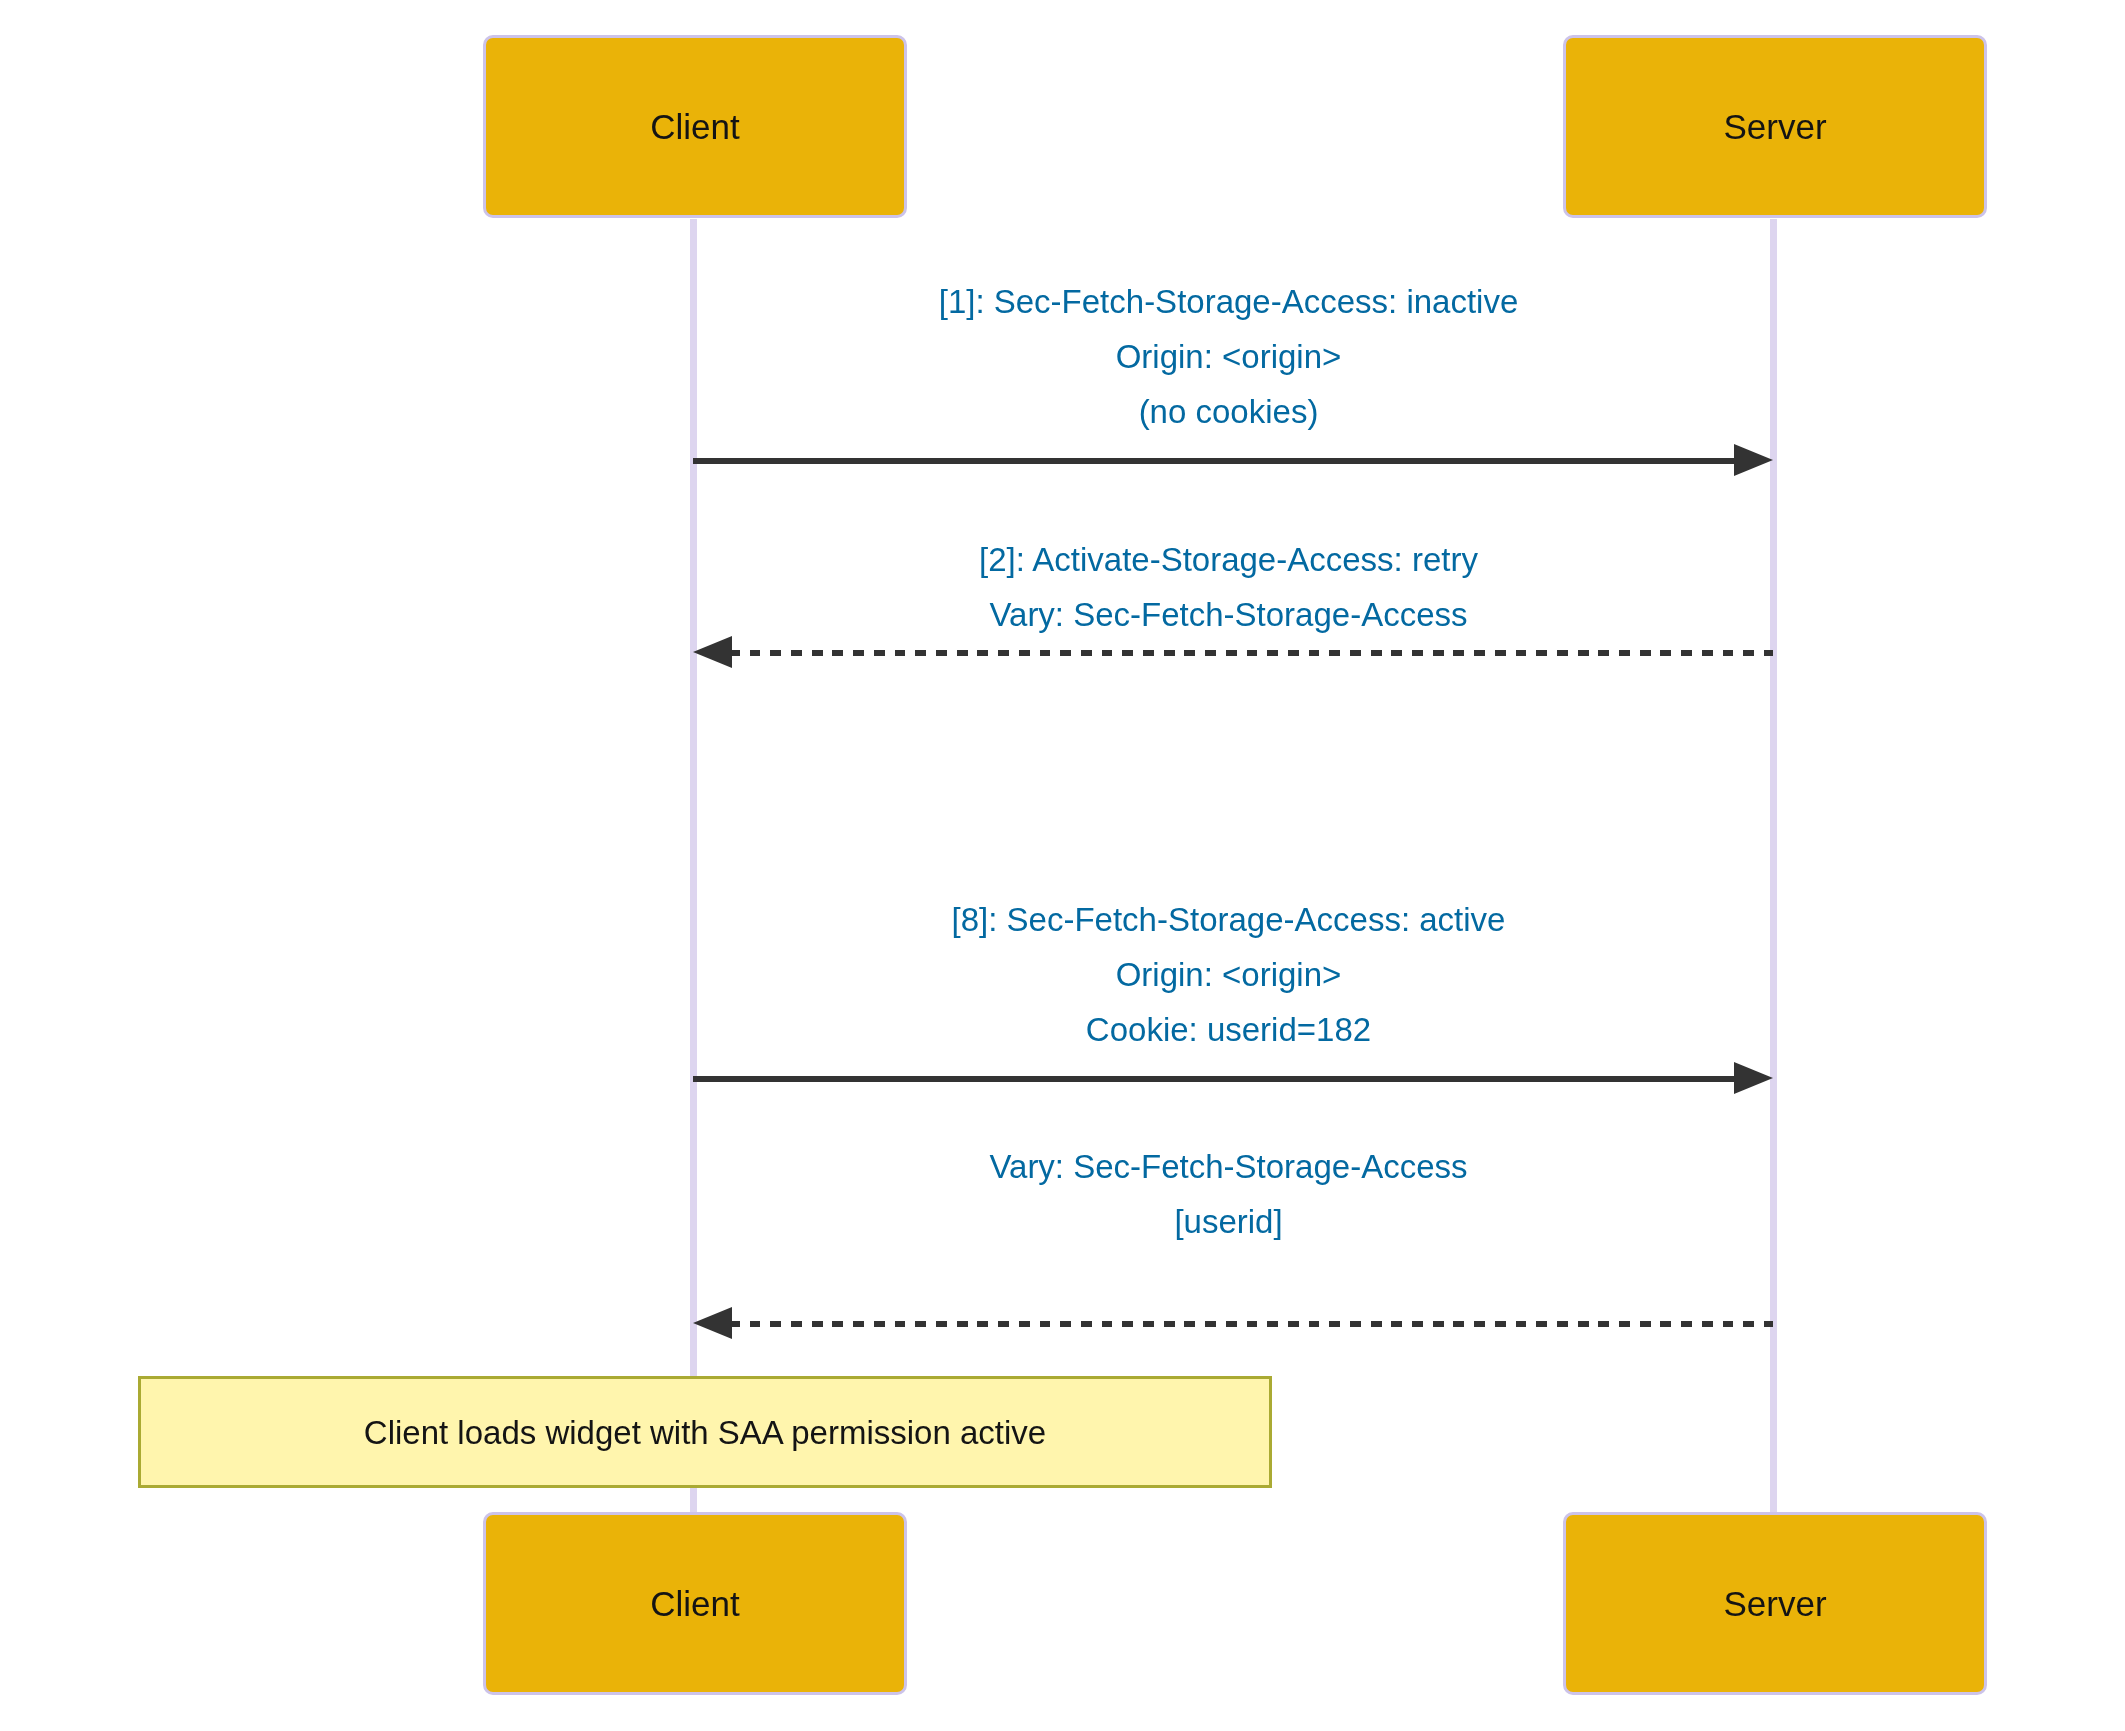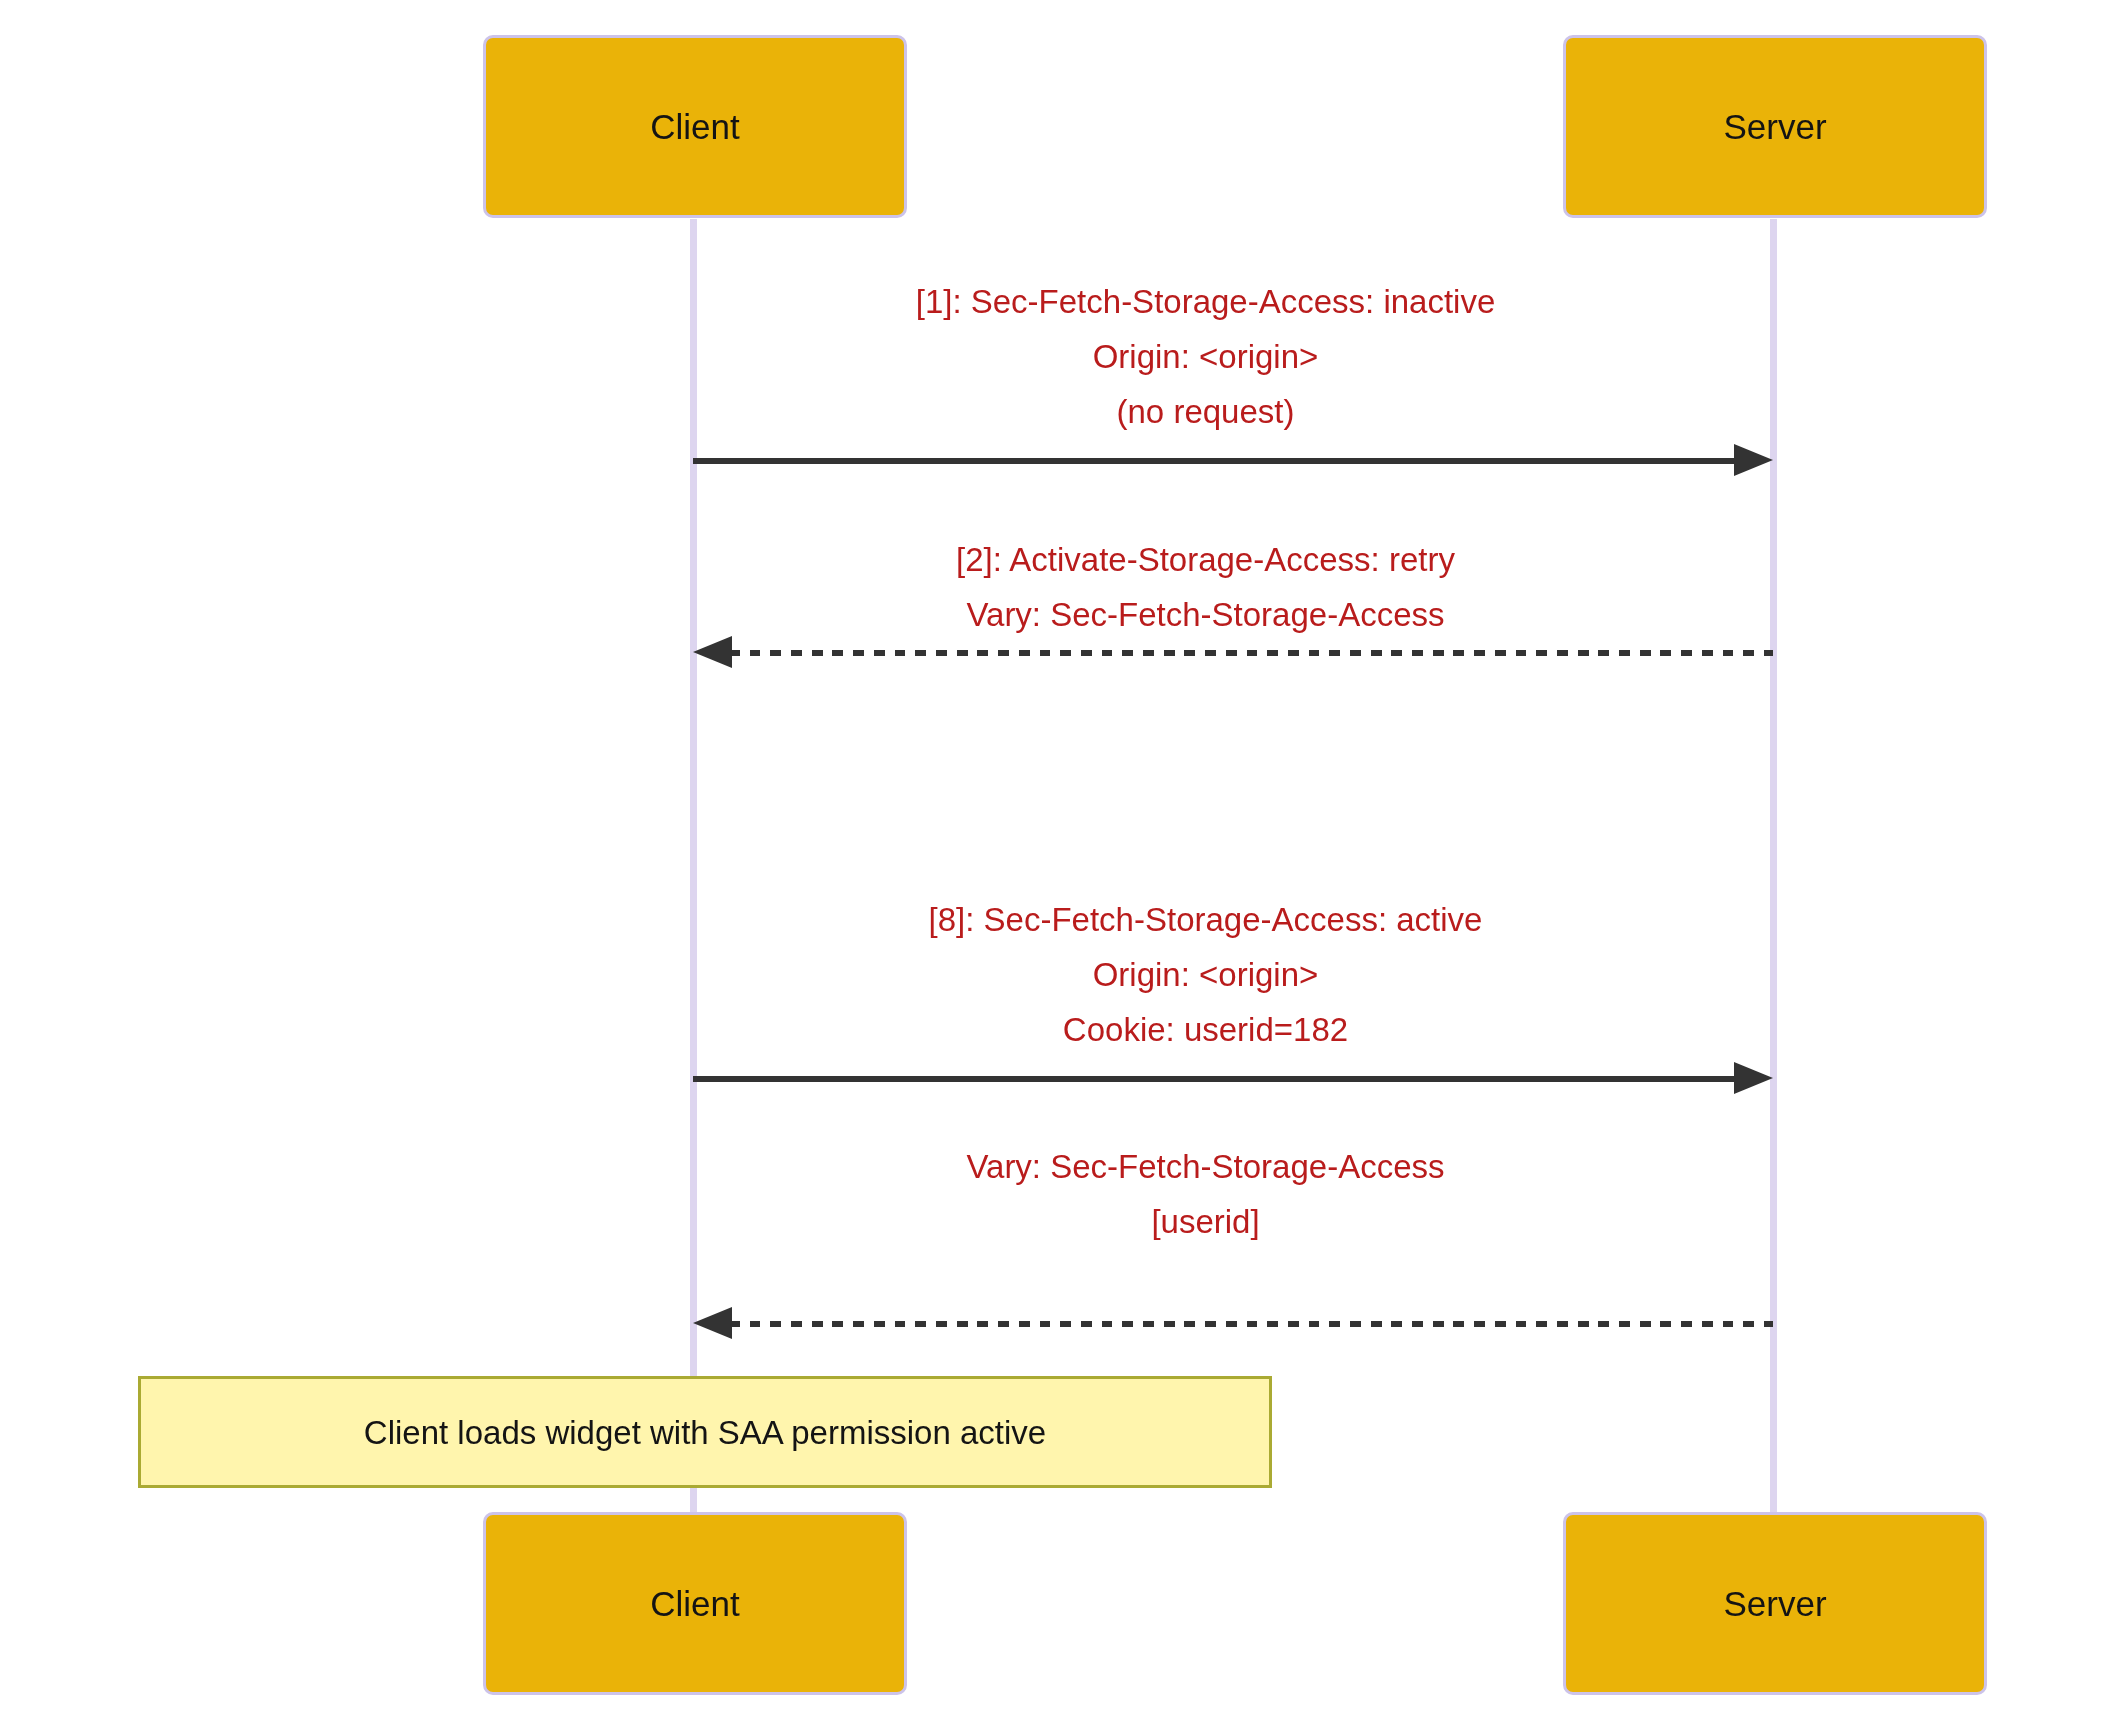"[1]: Sec-Fetch-Storage-Access: inactive" .msg-text { color: #b91c1c -> #0369a1; left: 565px -> 588px }
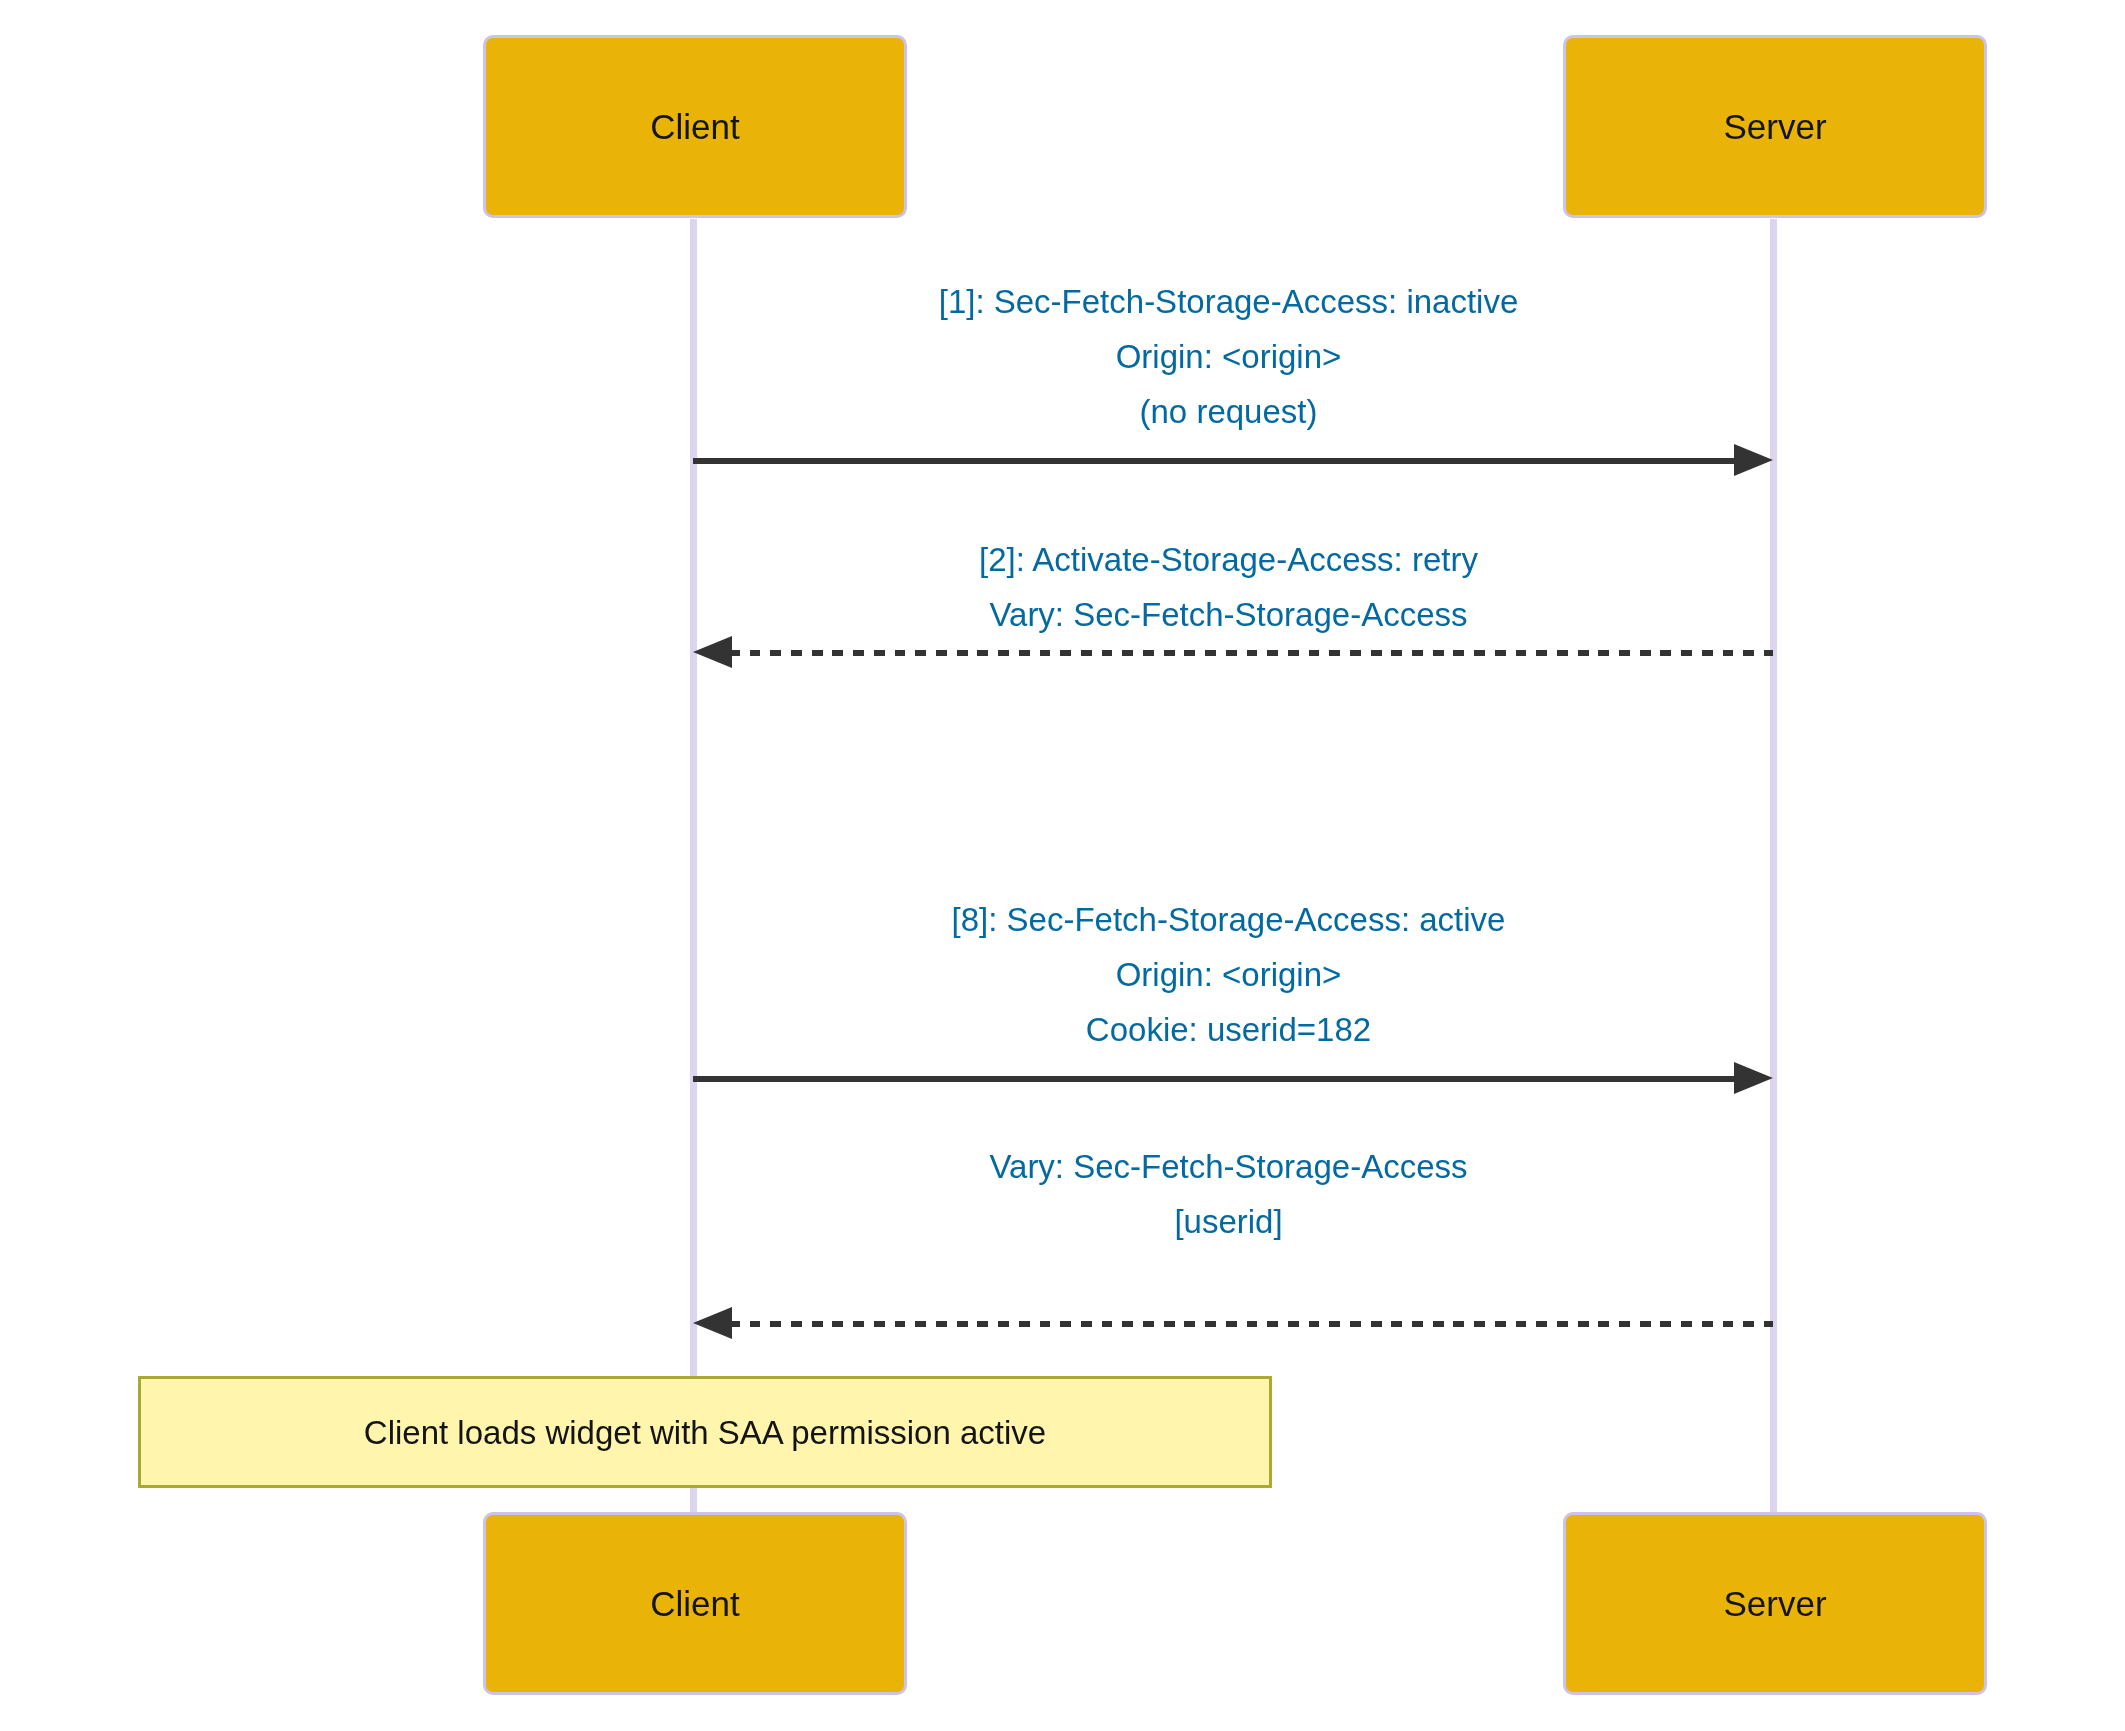"(no request)" div { text: request -> cookies }
